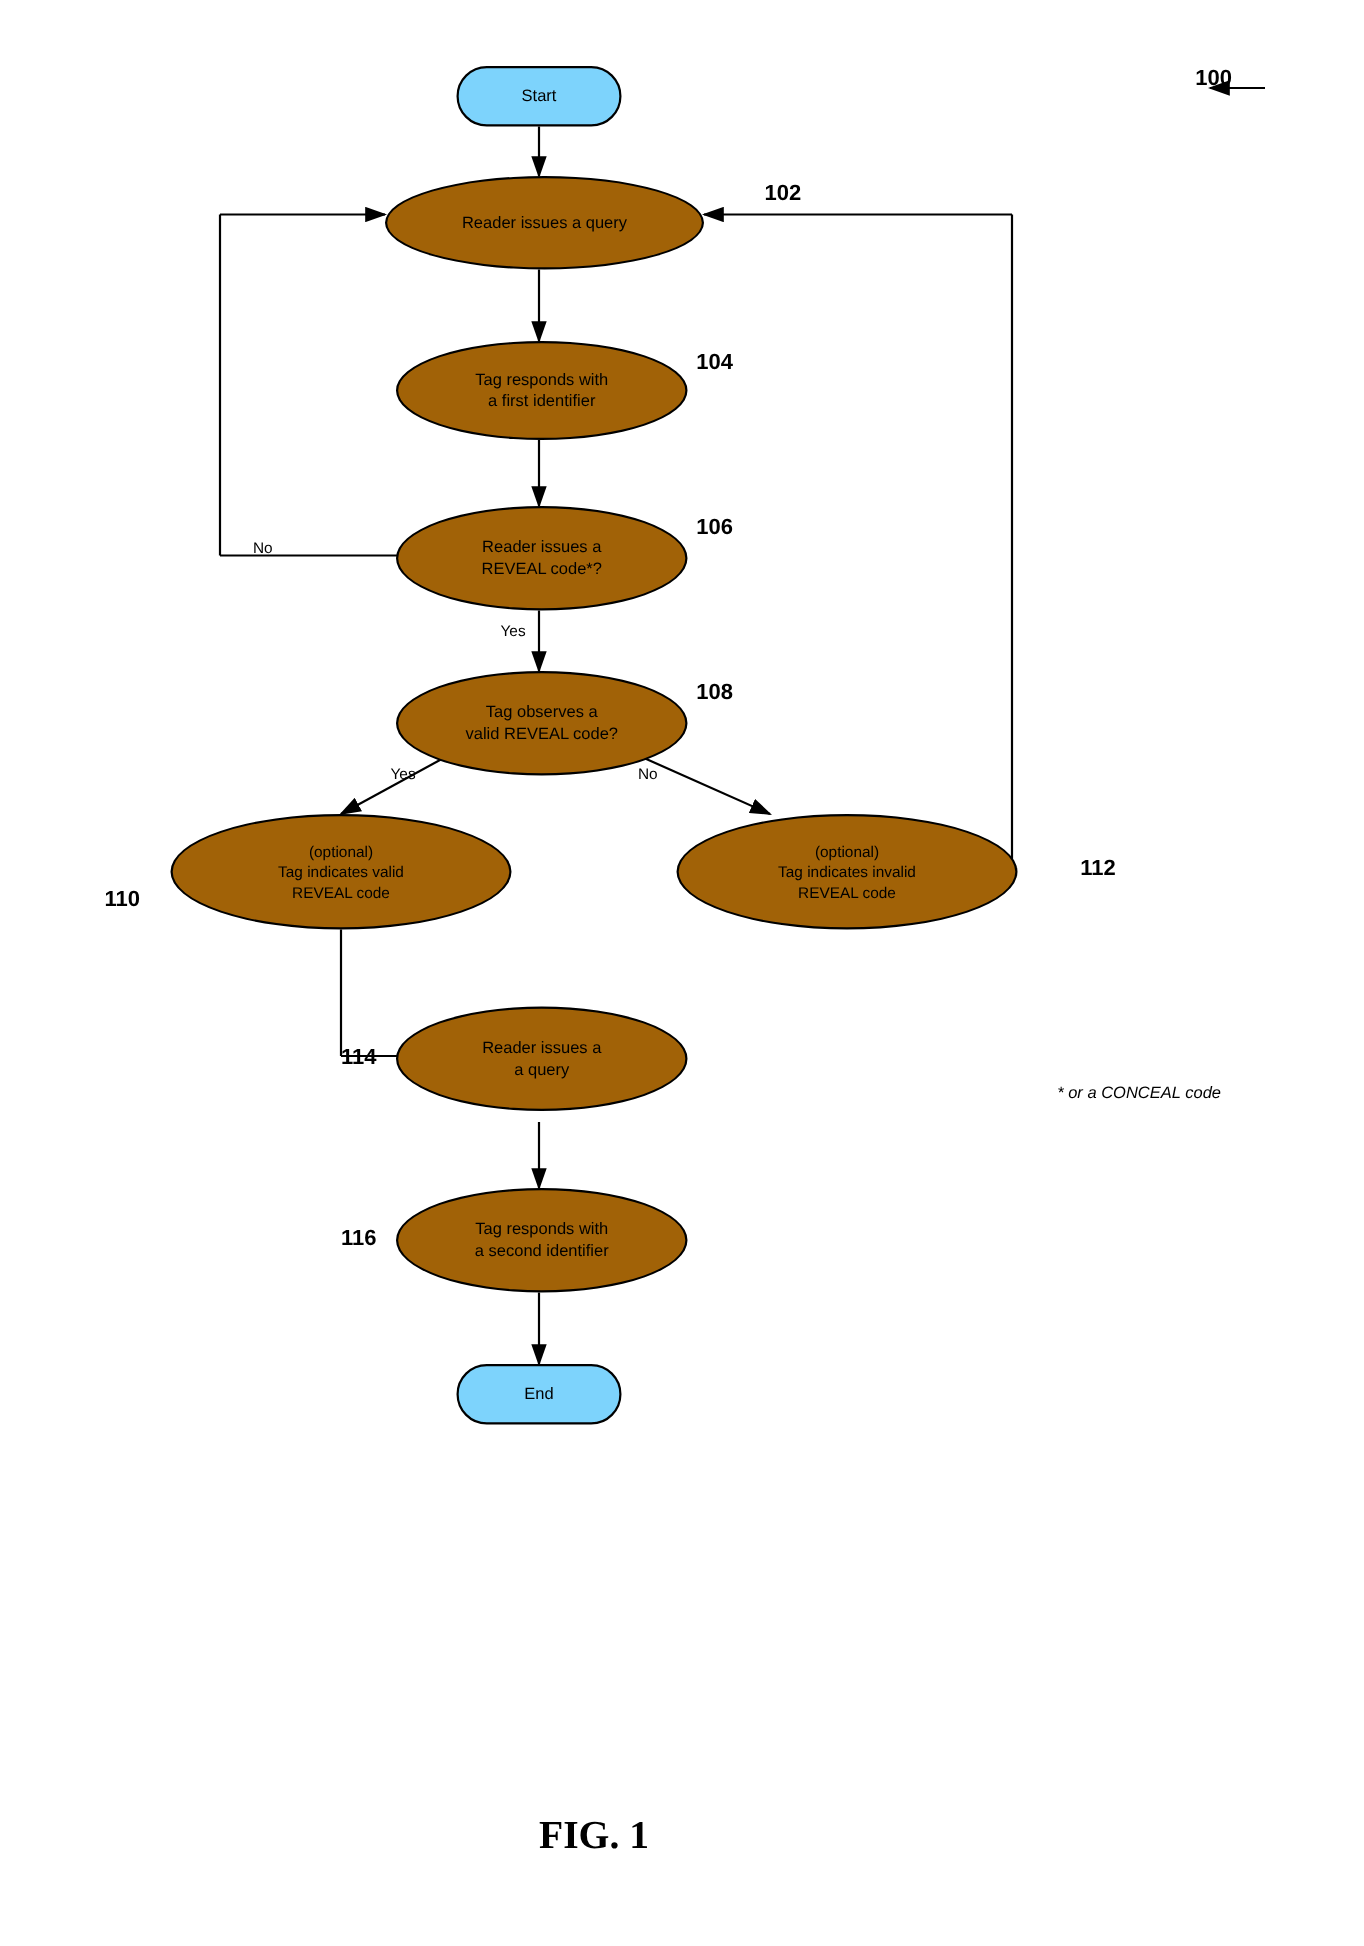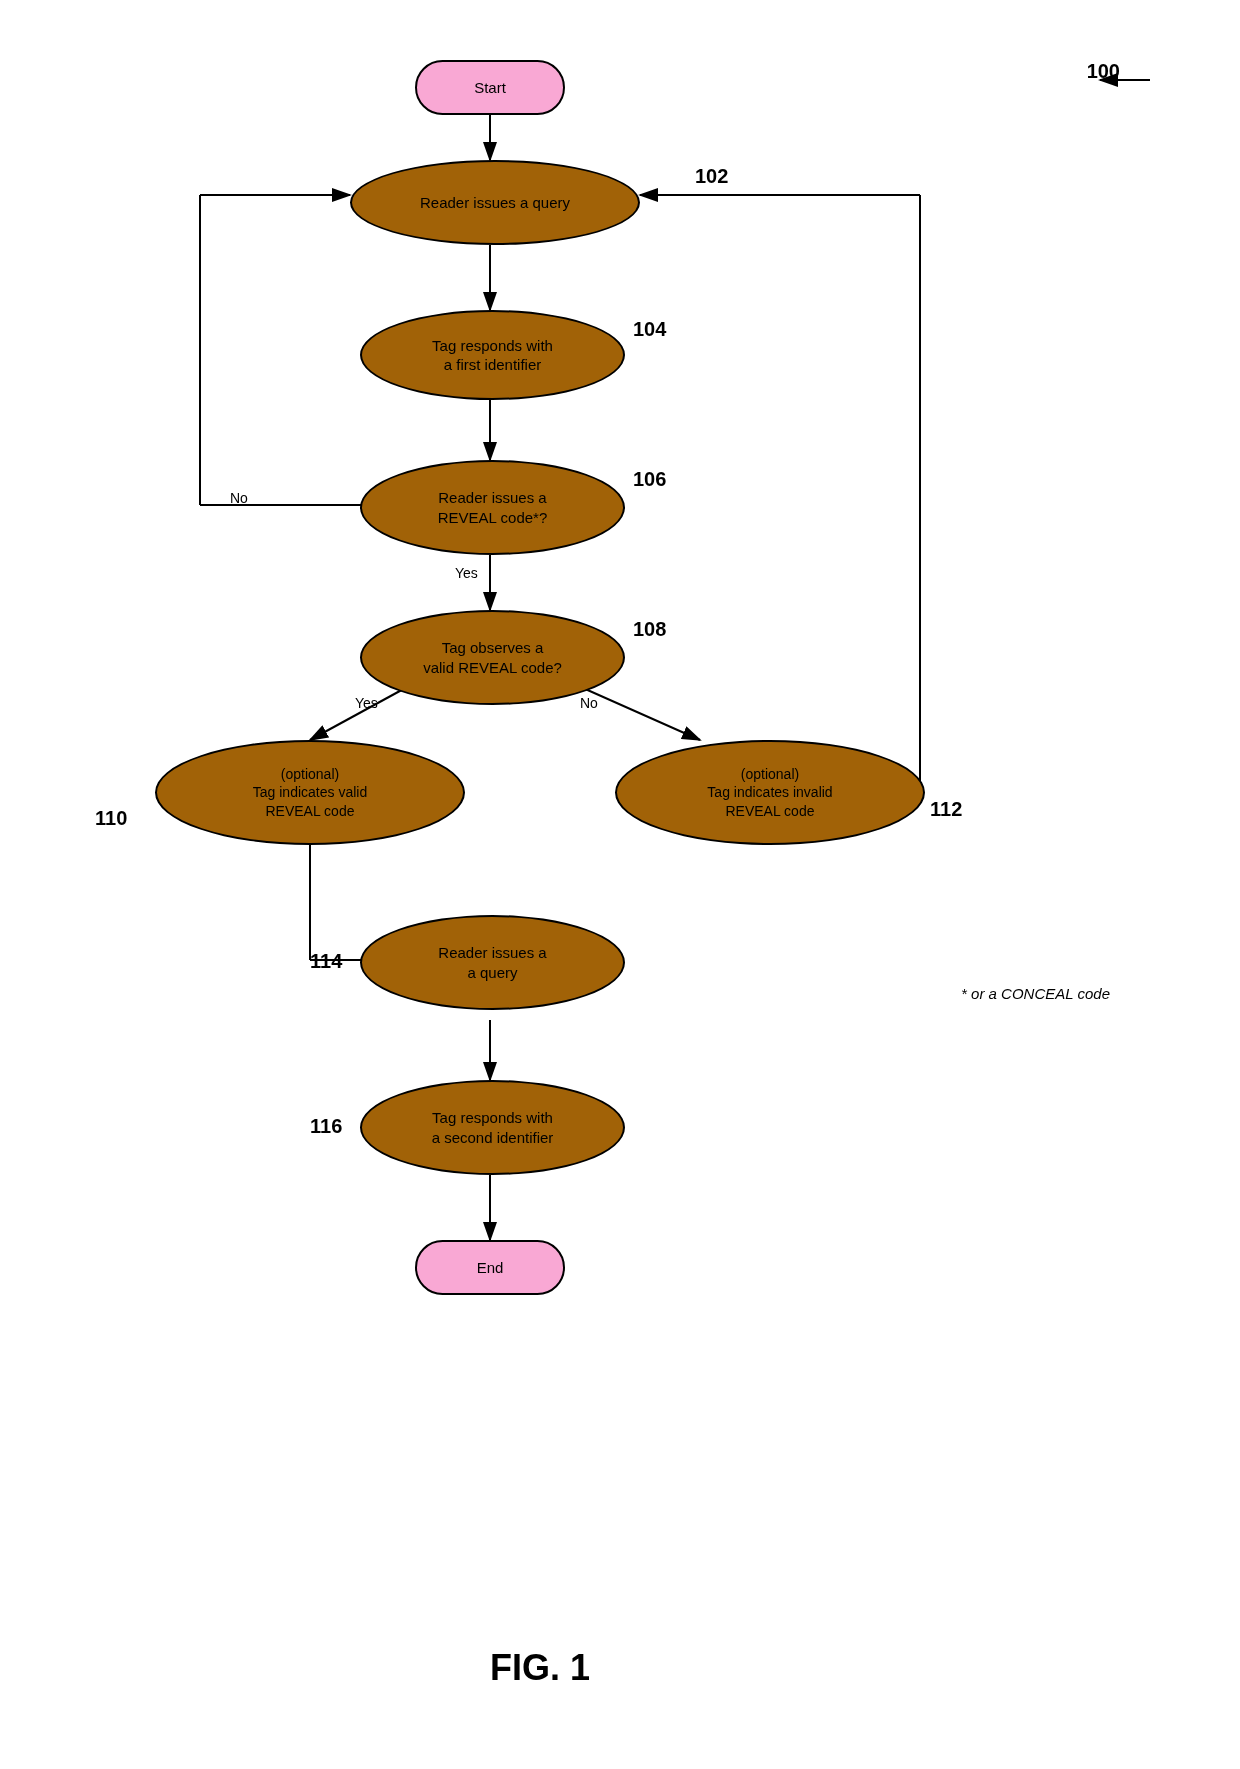"Start" .stadium { background: #f9a8d4 -> #7dd3fc }
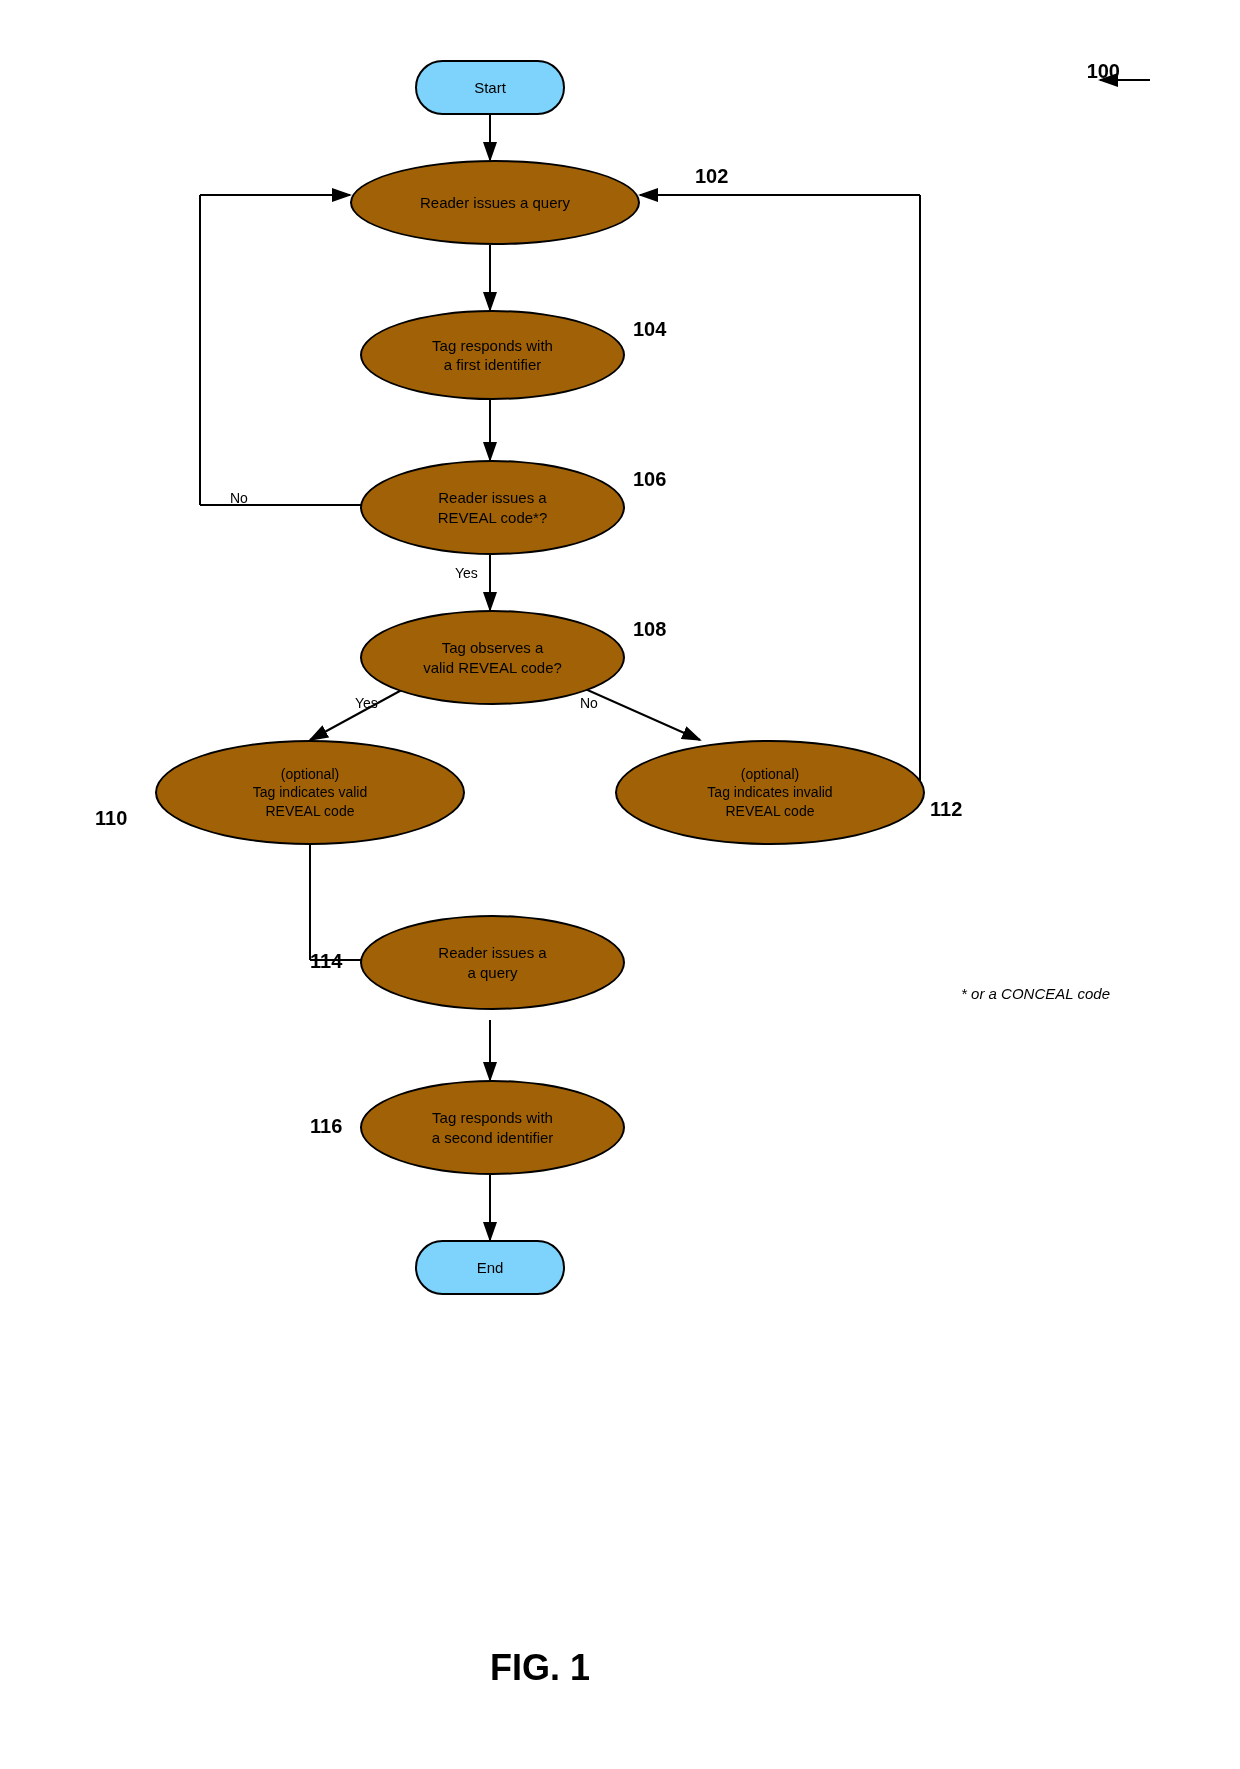"112" div.step-num { left: 930px -> 982px; margin-top: 20px -> none }
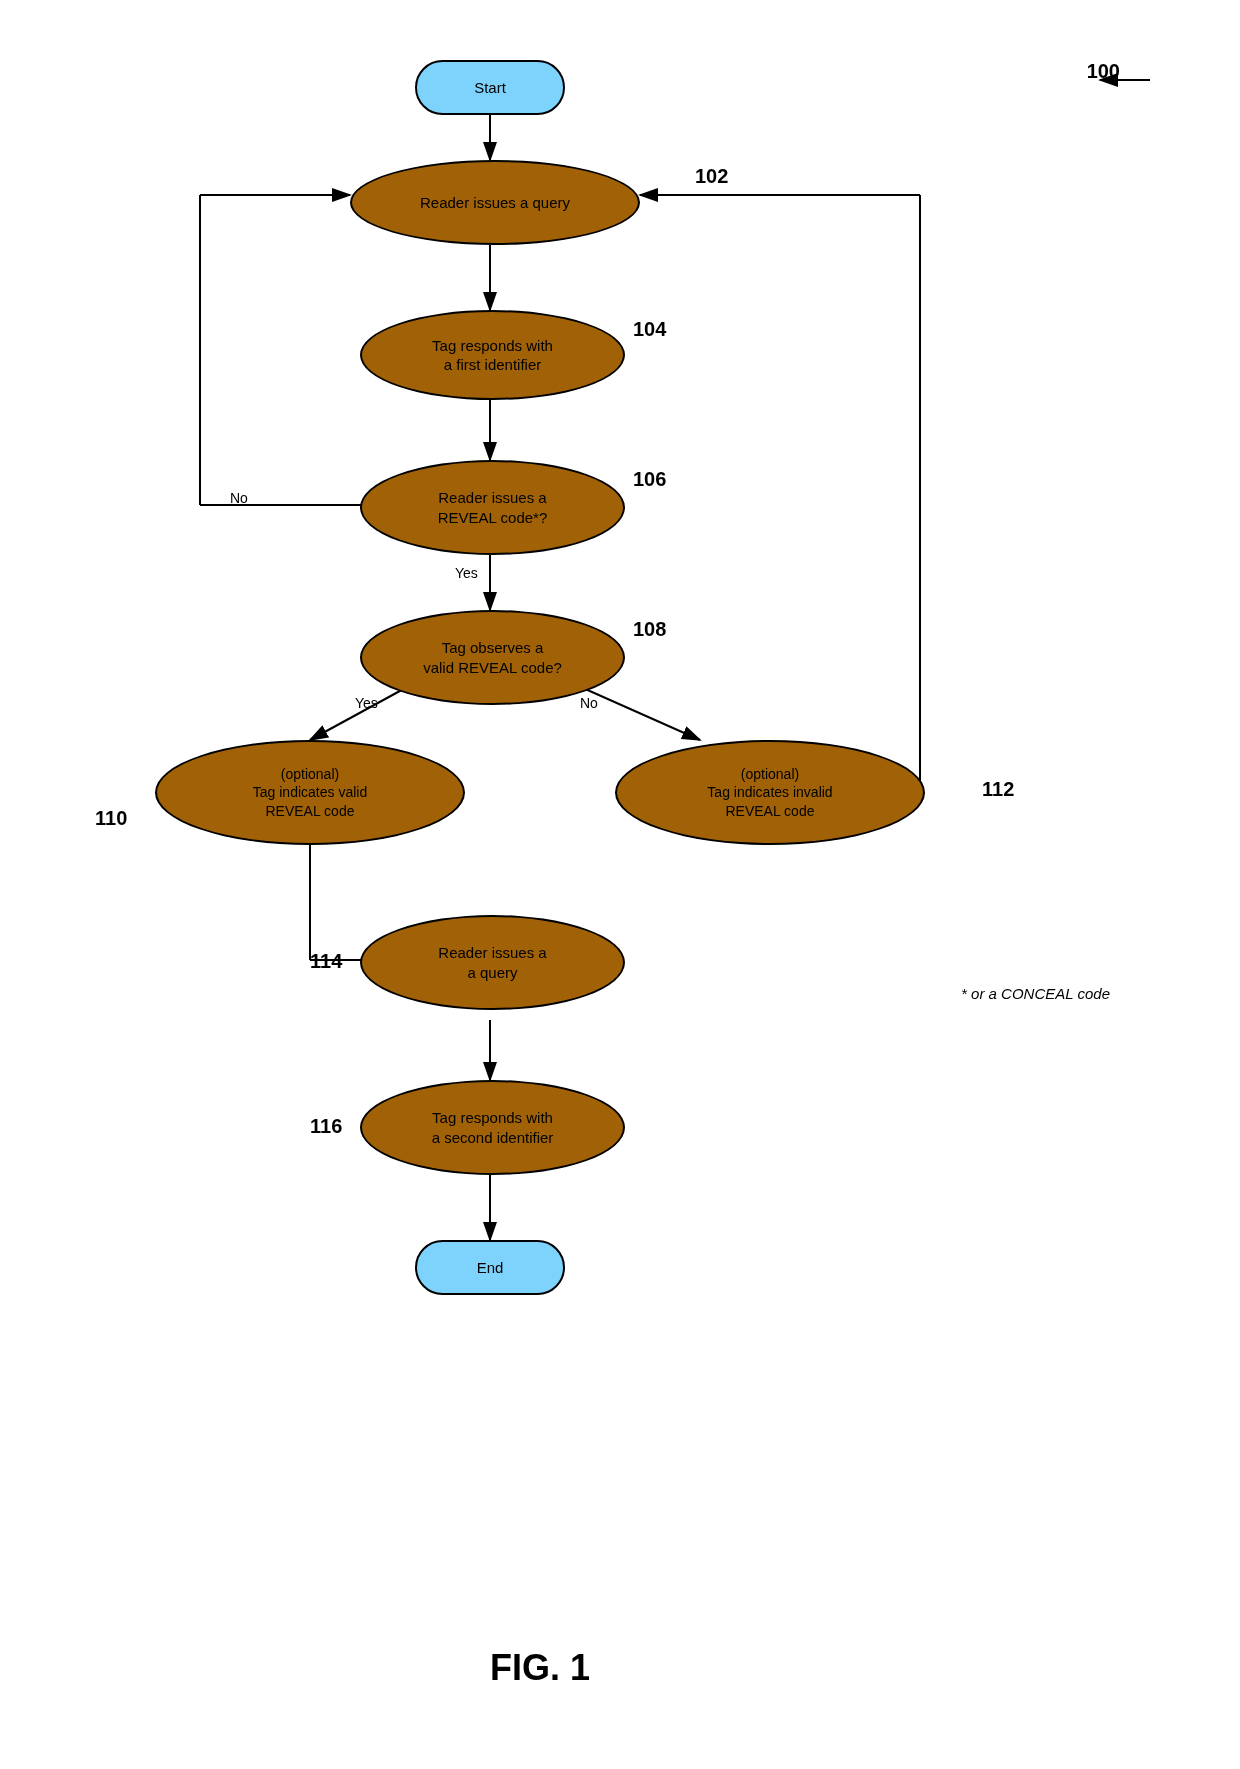"FIG. 1" .fig-label { font-family: Liberation Sans, sans-serif -> Liberation Serif, serif }
